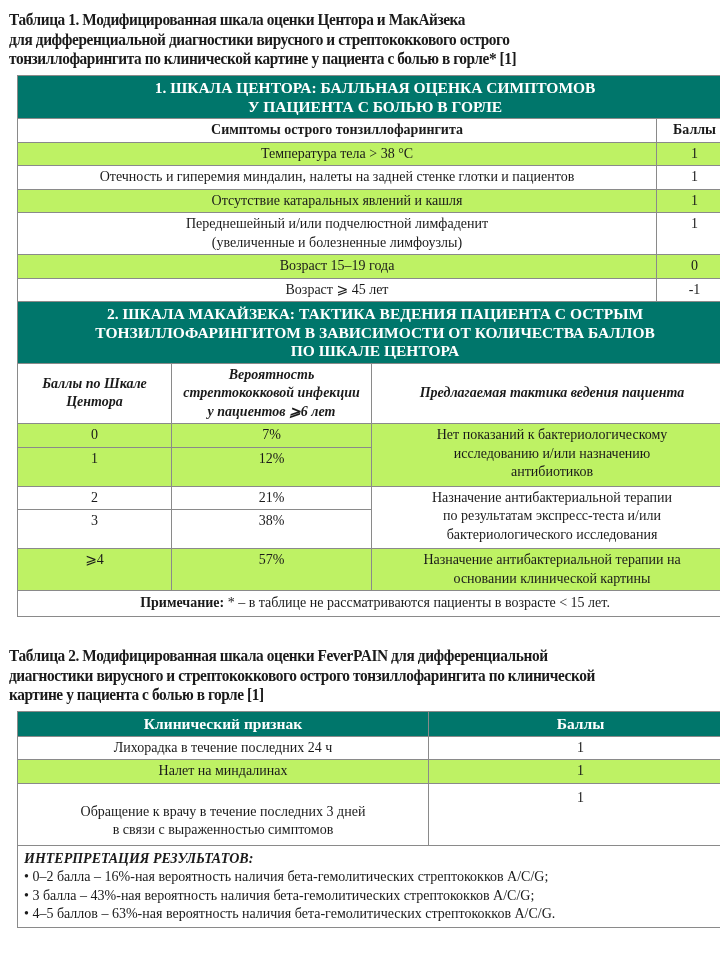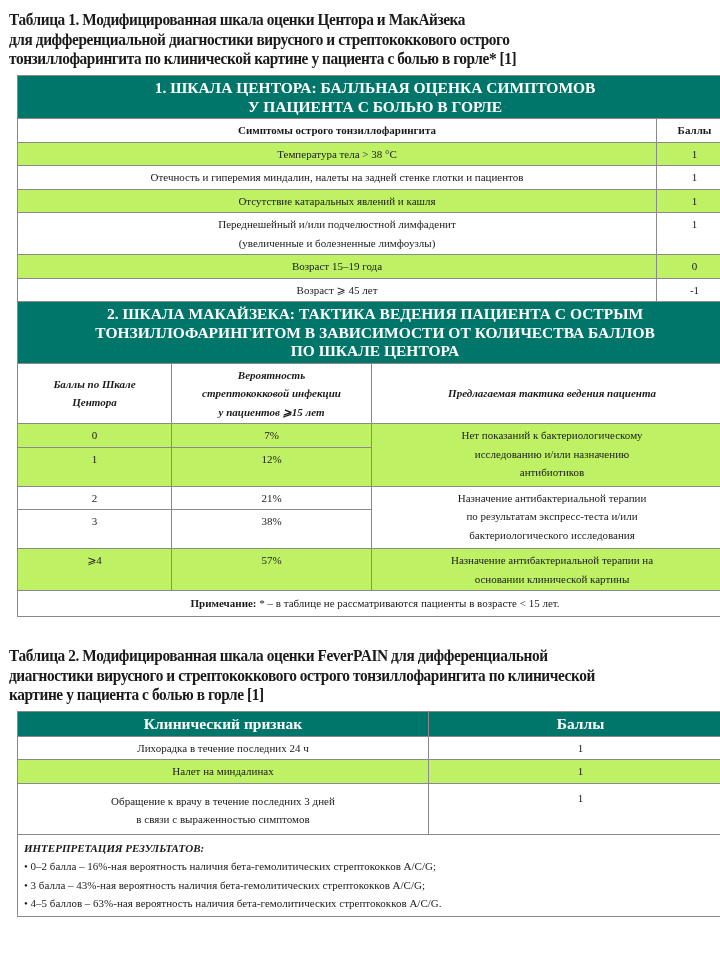"Симптомы острого тонзиллофарингита" td, th { font-size: 11px -> 14px }
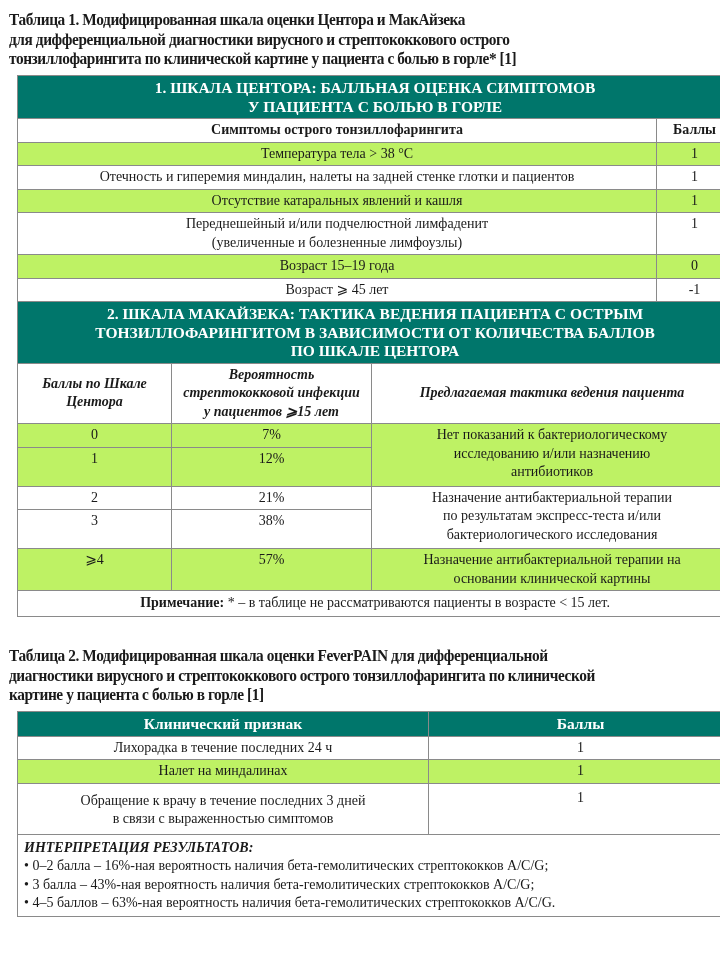"у пациентов ⩾15 лет" div { text: 15 -> 6 }
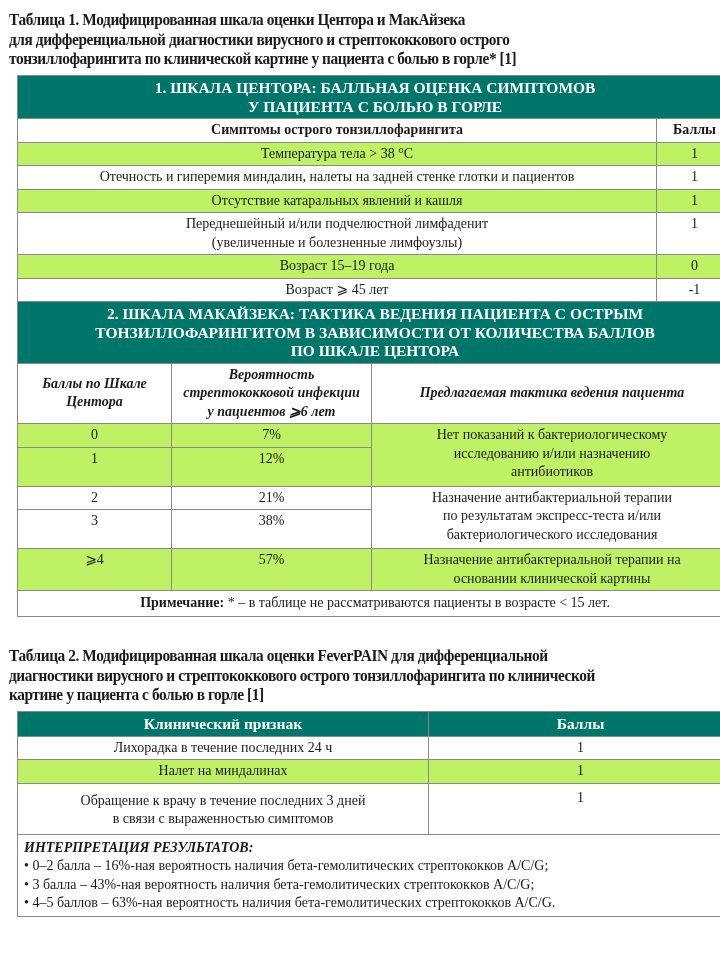"Обращение к врачу в течение" td { padding-top: 8px -> 19px }
